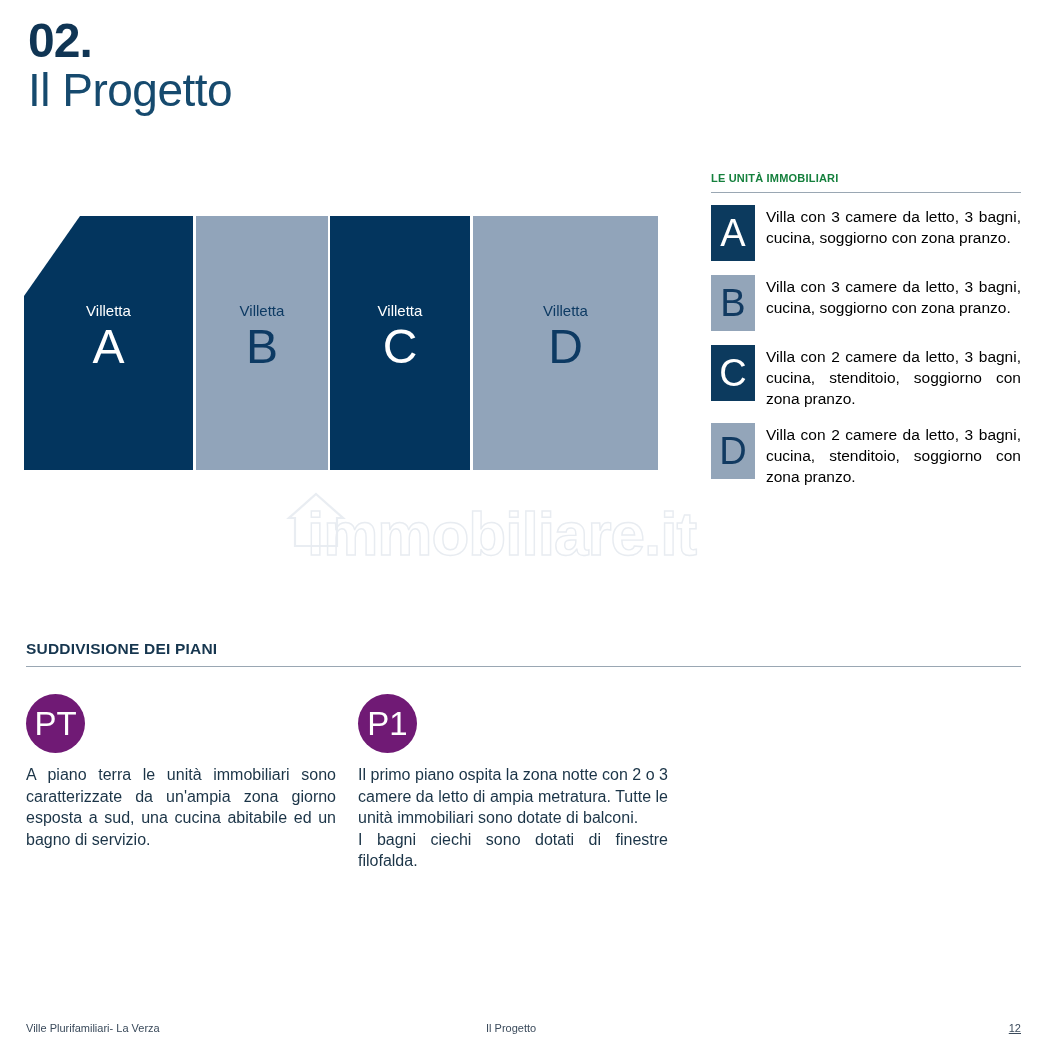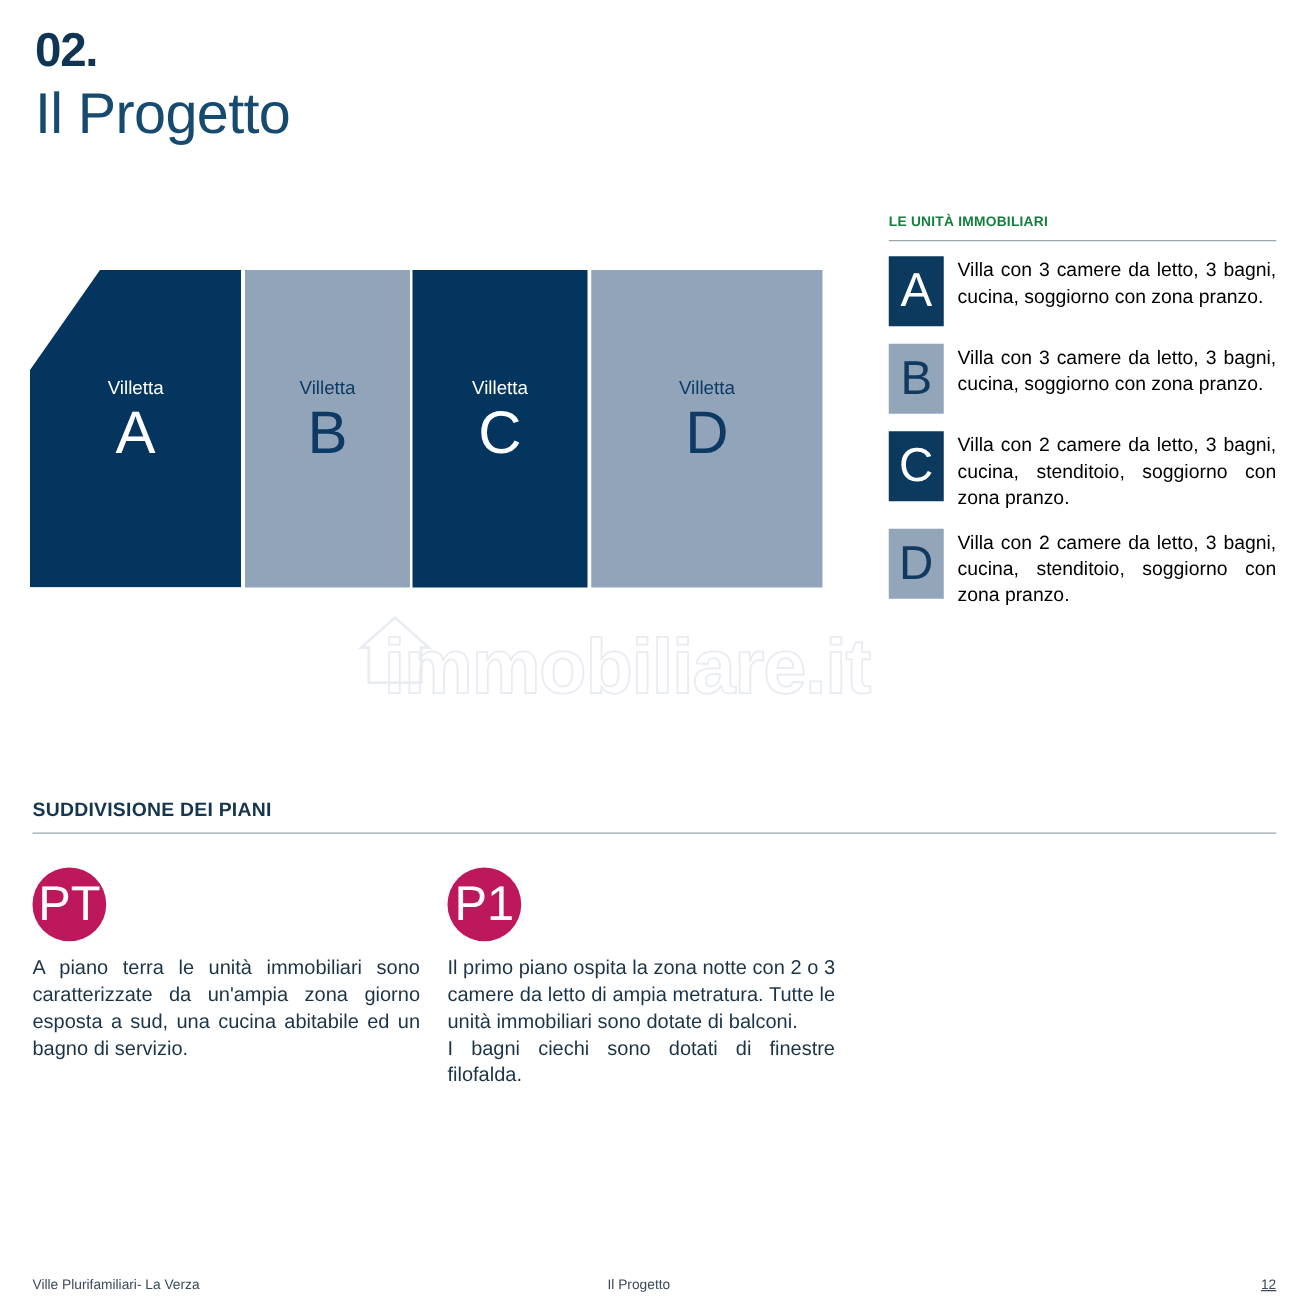"02." .title-number { font-size: 38px -> 48px }
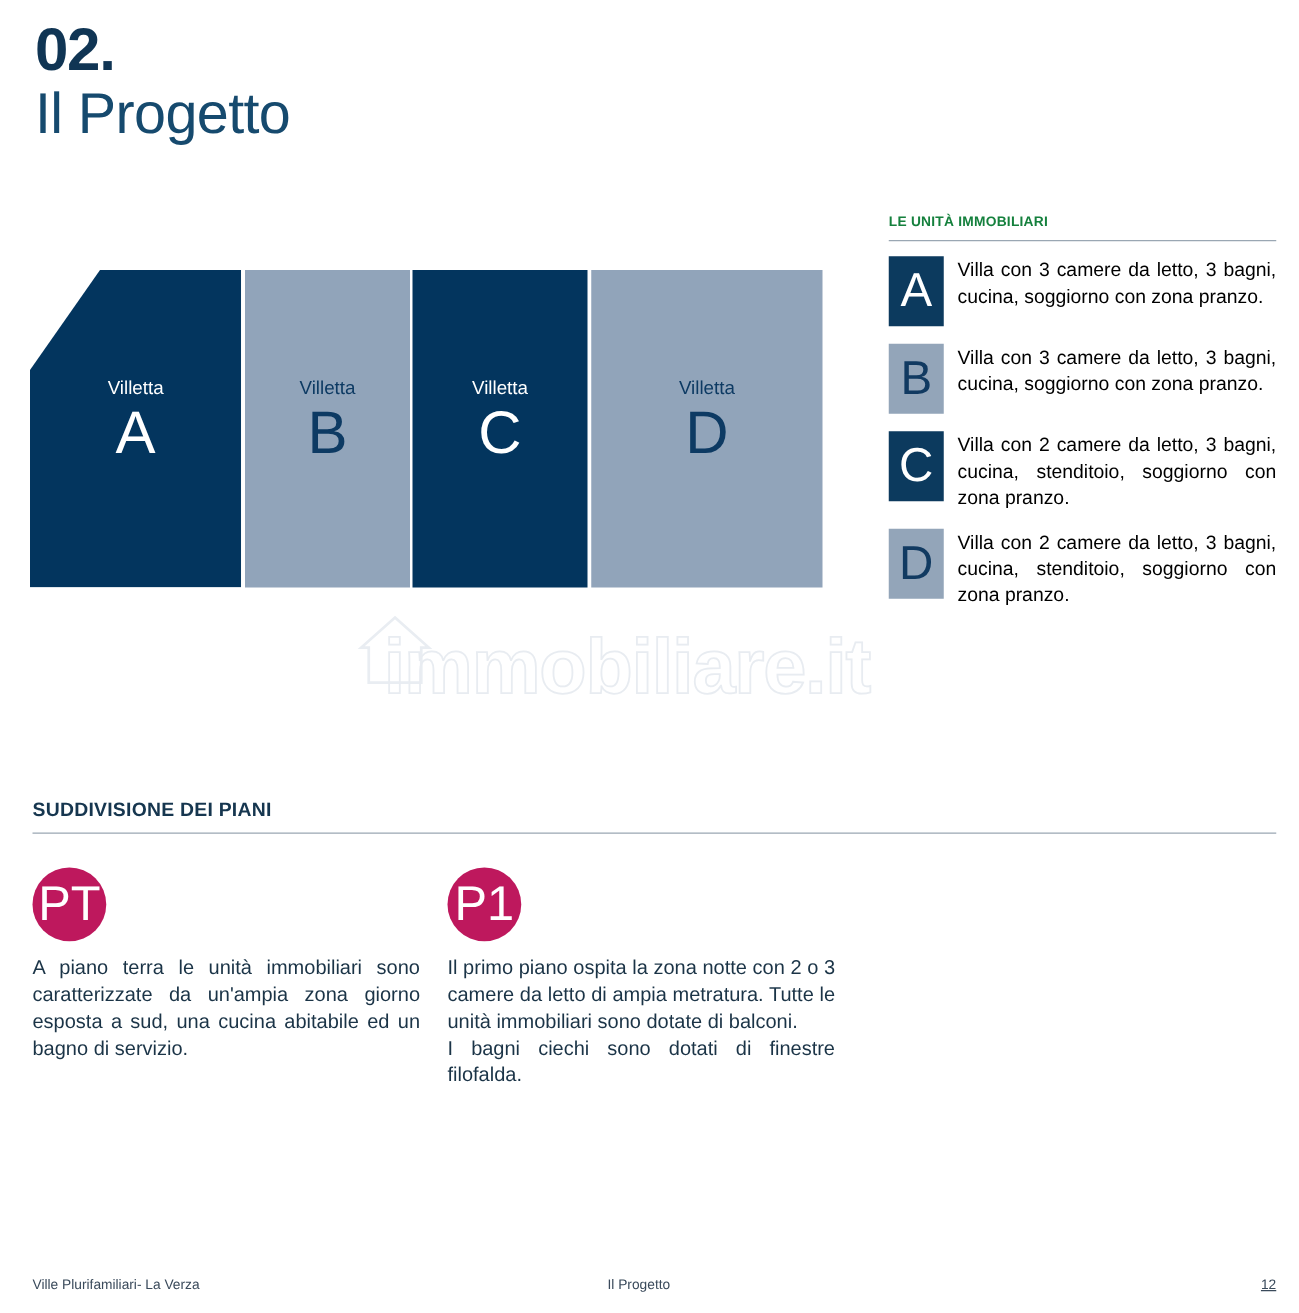"PT" .floor-badge { background: #be185d -> #701a75; font-size: 39px -> 33px }
